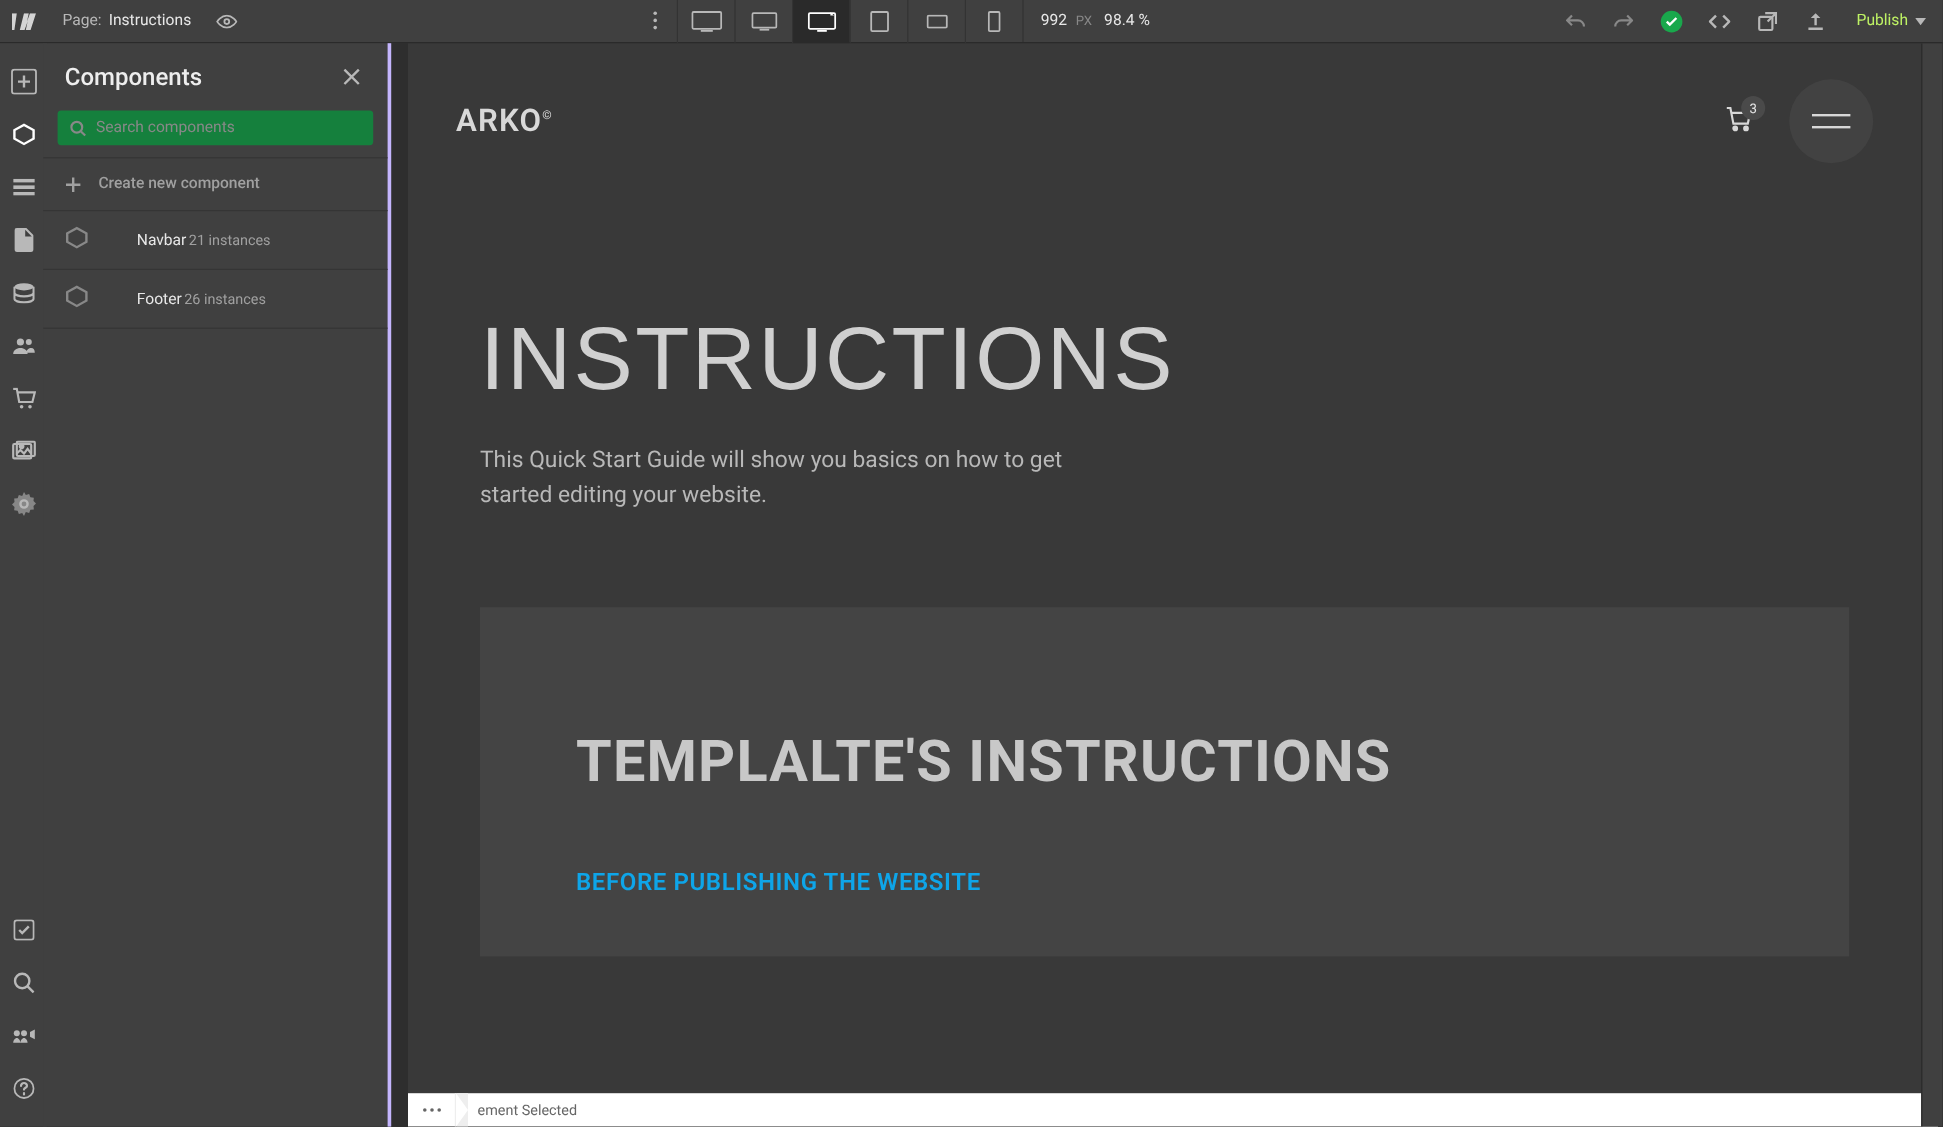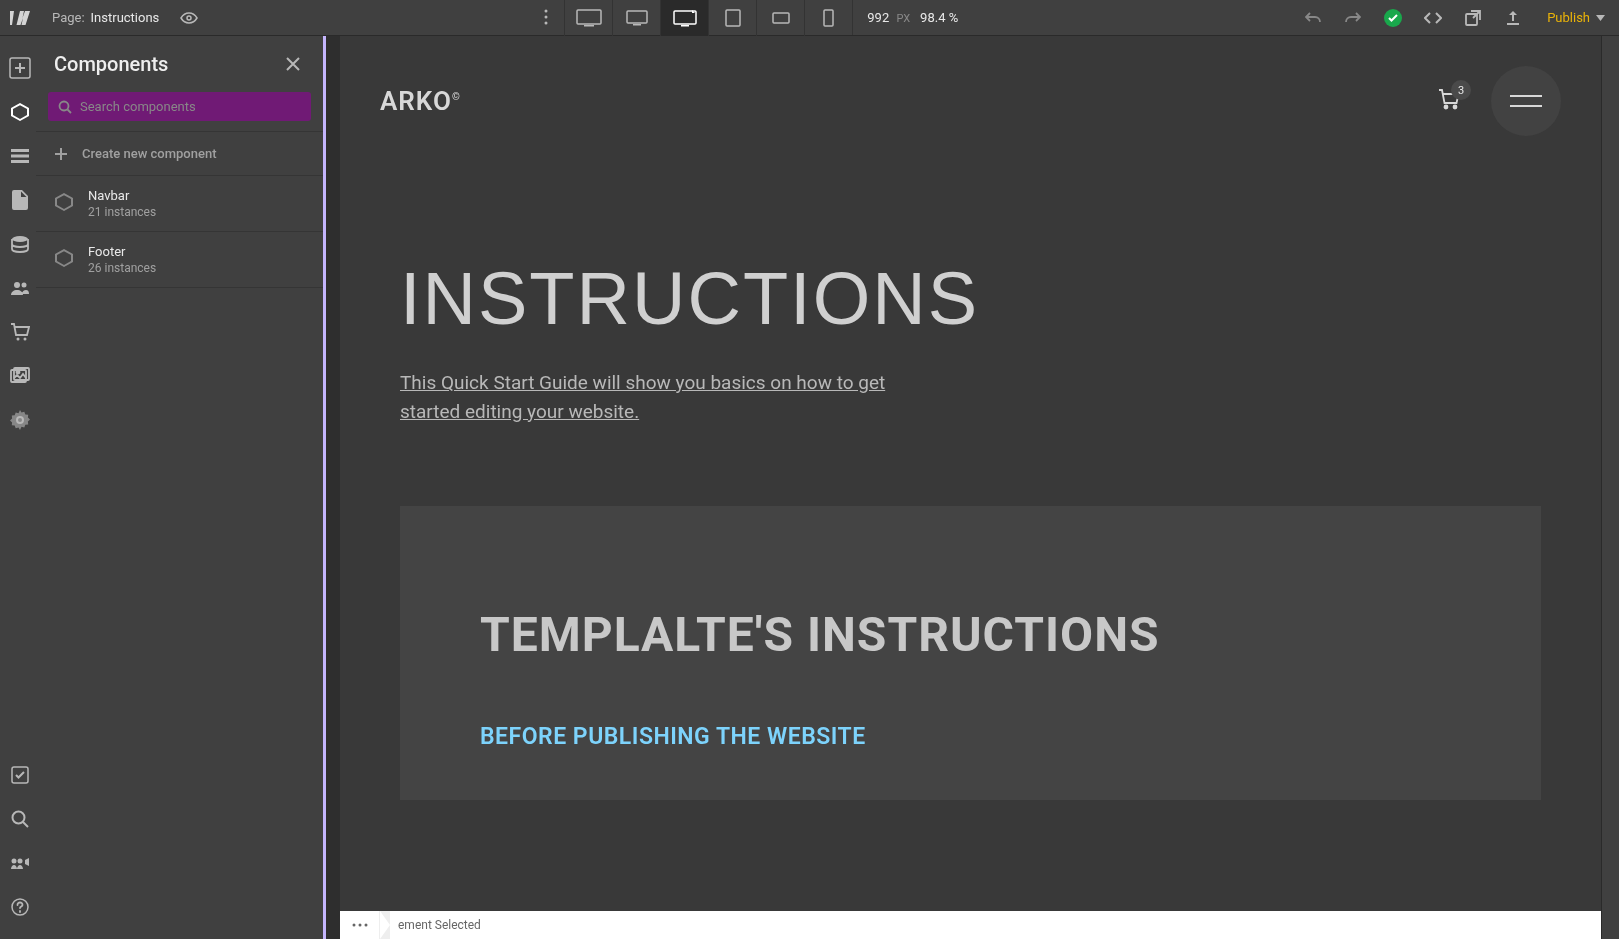"Publish" .publish-btn { color: #eab308 -> #bef264 }
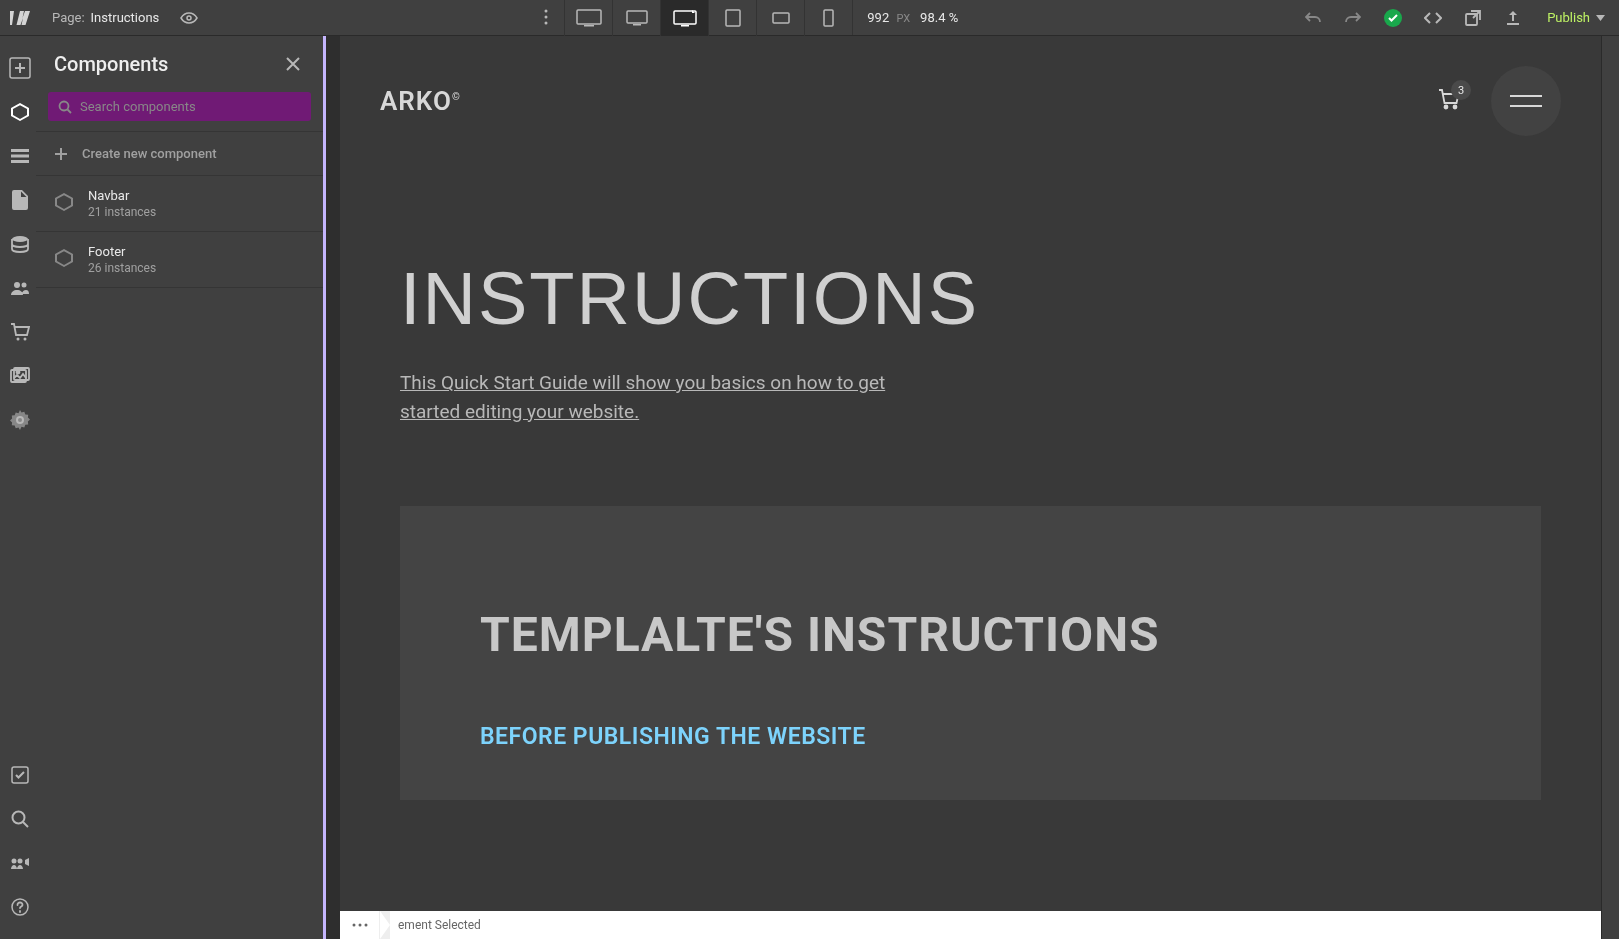"Search components" .search-box { background: #701a75 -> #15803d }
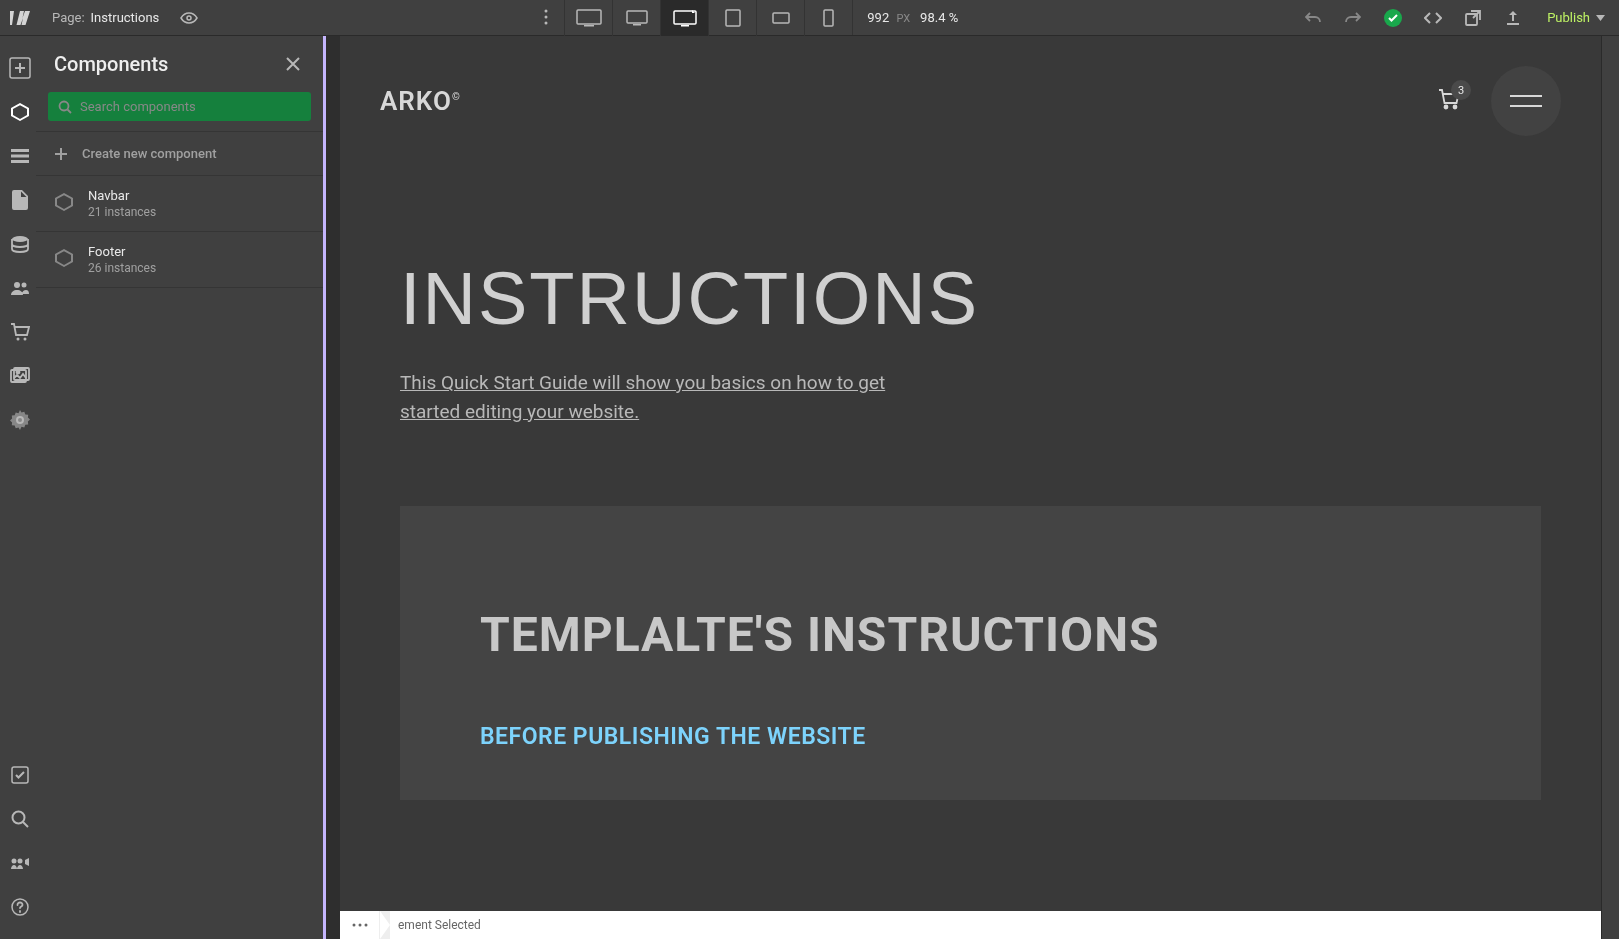"Navbar" .comp-meta { flex-direction: column -> row; margin-left: none -> 26px }
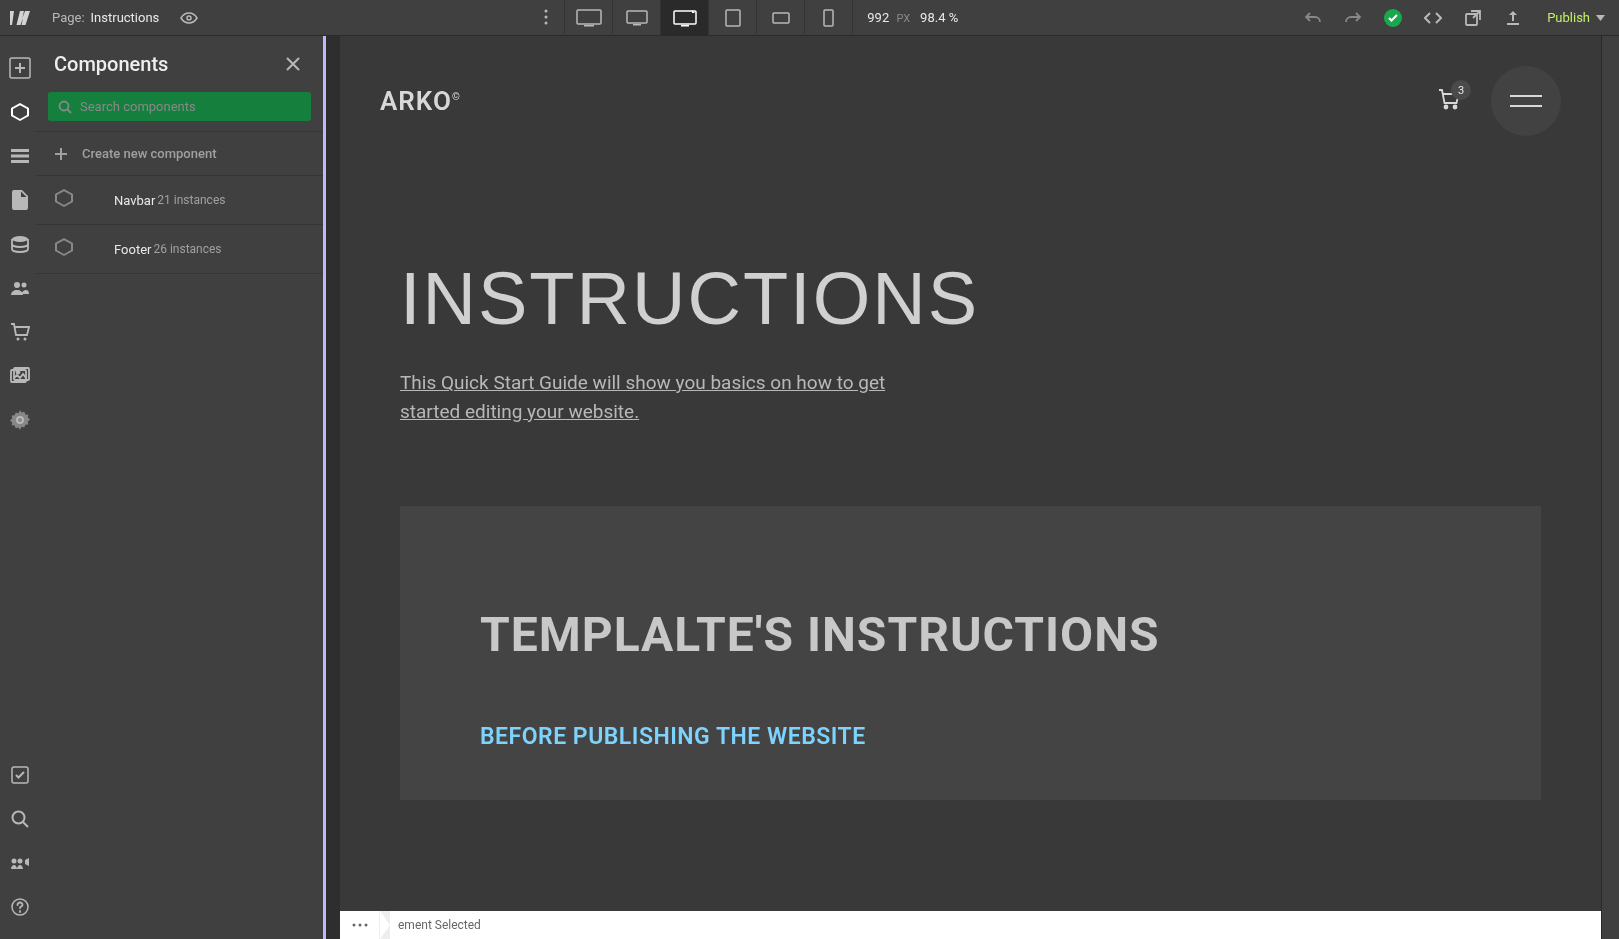"This Quick Start Guide will" .hero p { text-decoration: underline -> none }
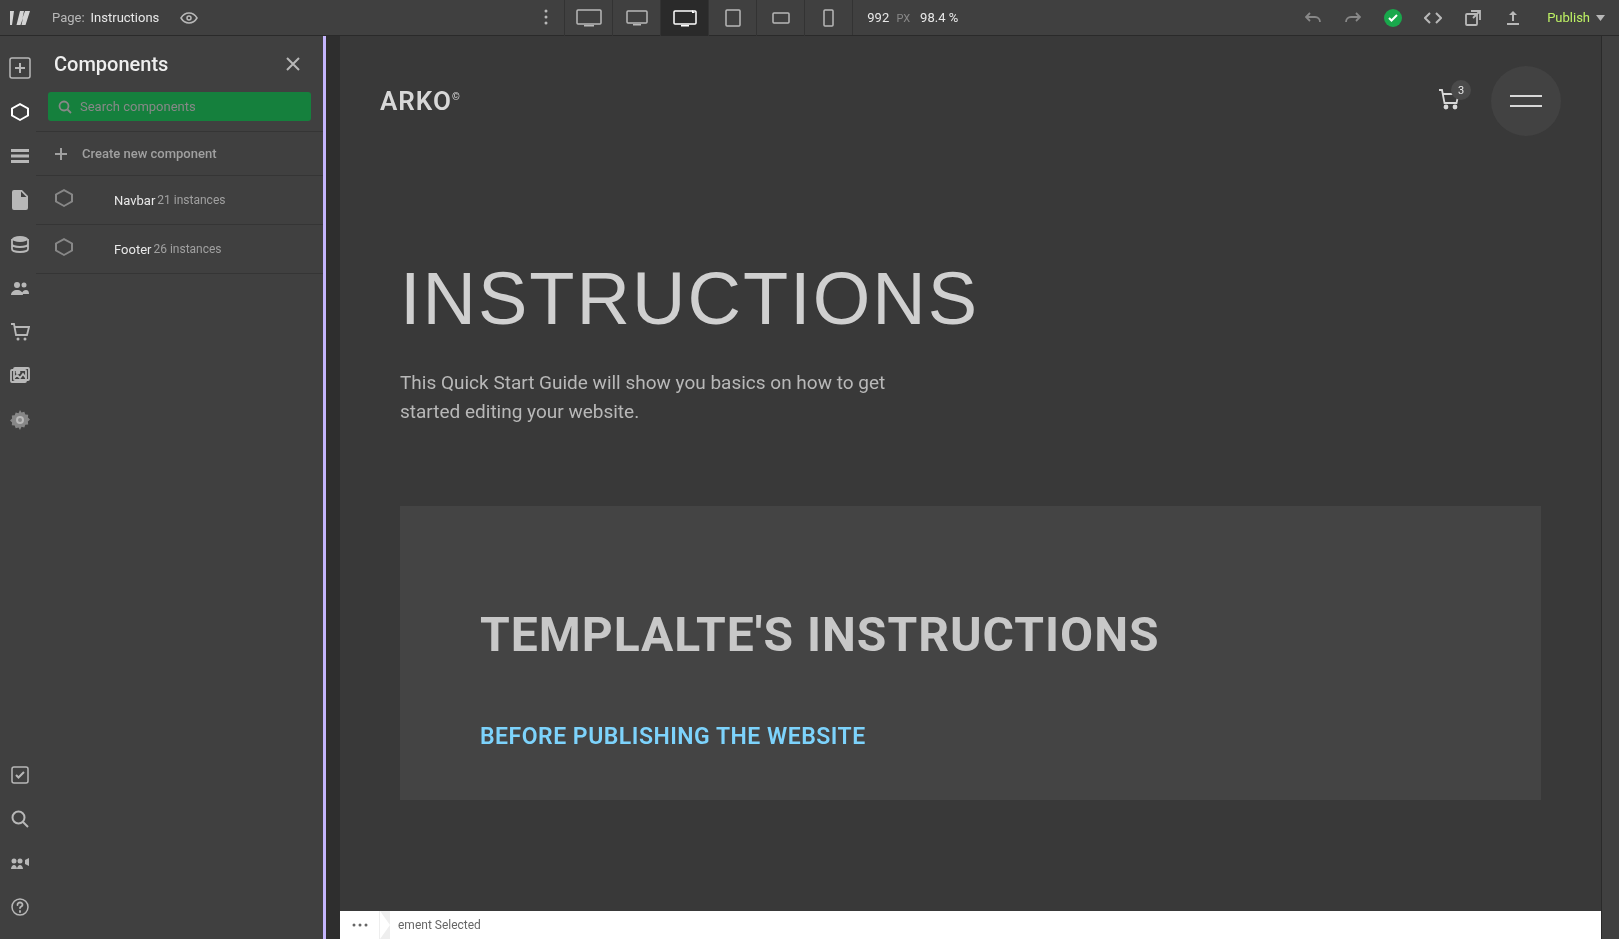"BEFORE PUBLISHING THE WEBSITE" .content-box h3 { color: #7dd3fc -> #0ea5e9; font-size: 23px -> 20px }
